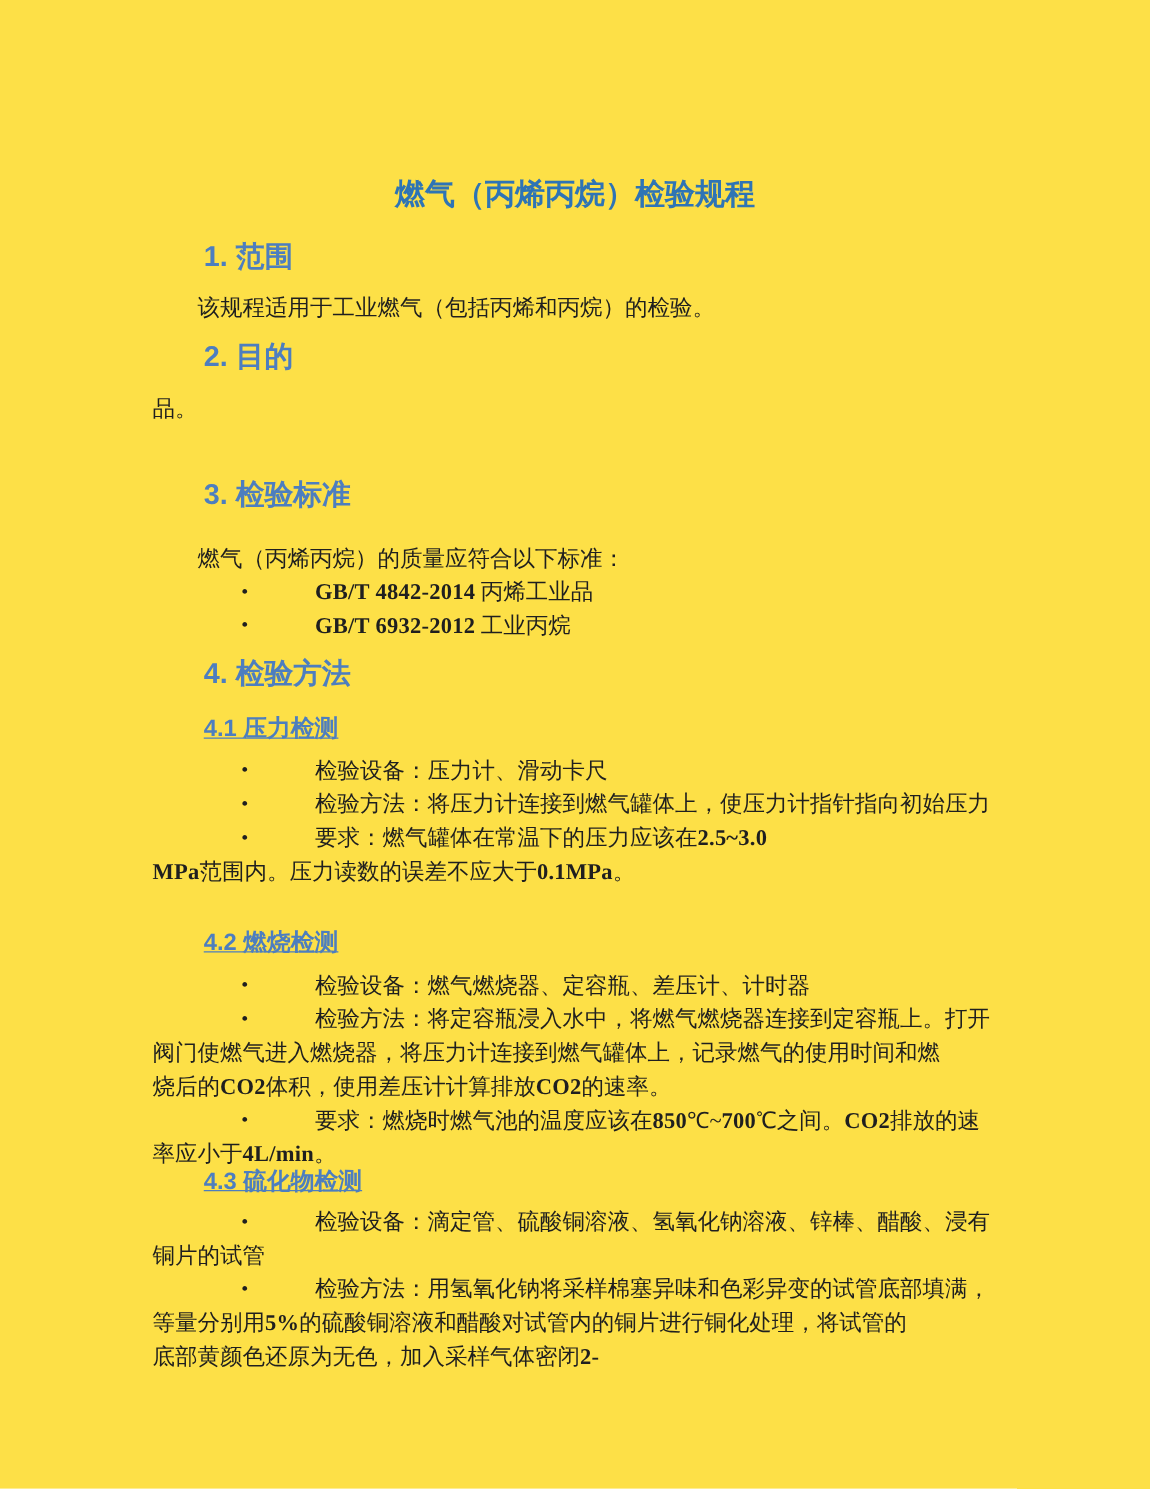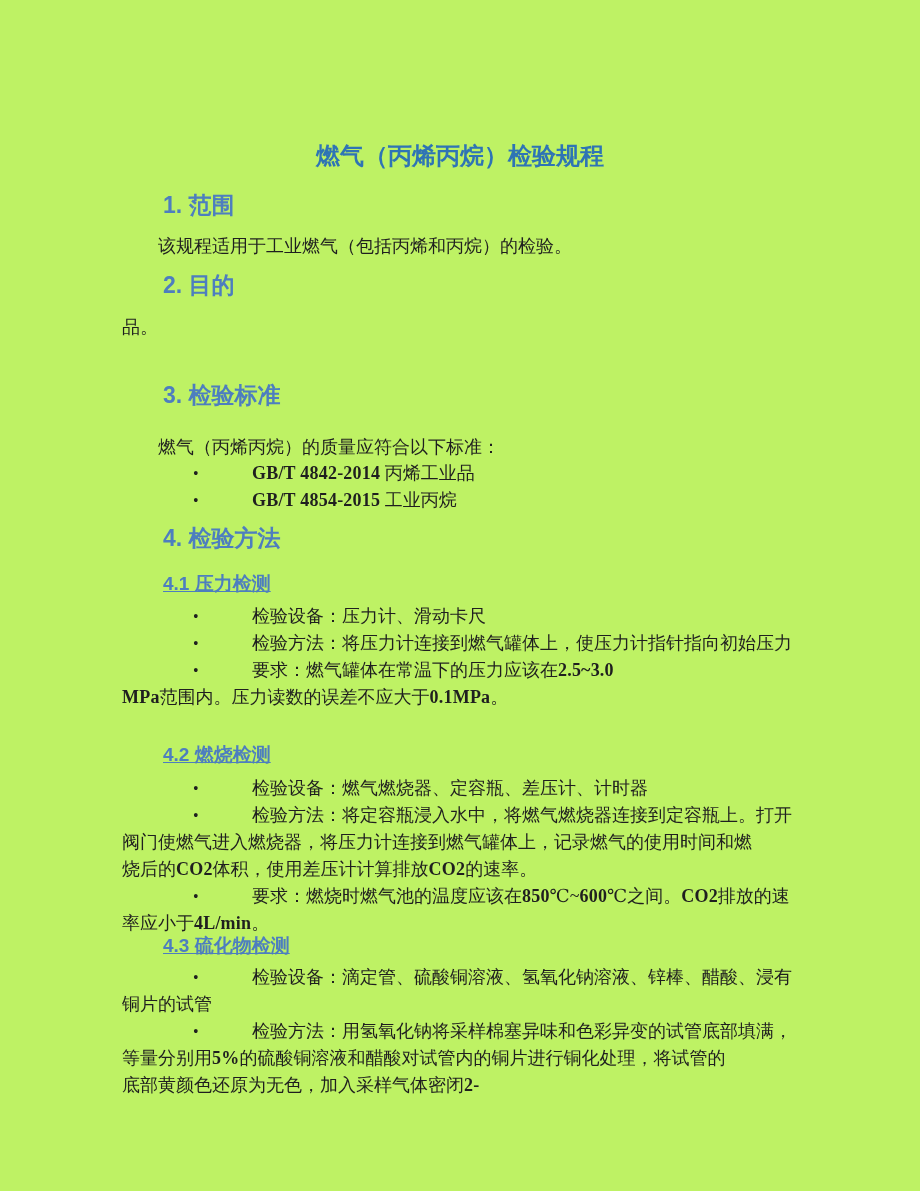"燃气（丙烯丙烷）检验规程" div.page { background: #bef264 -> #fde047 }
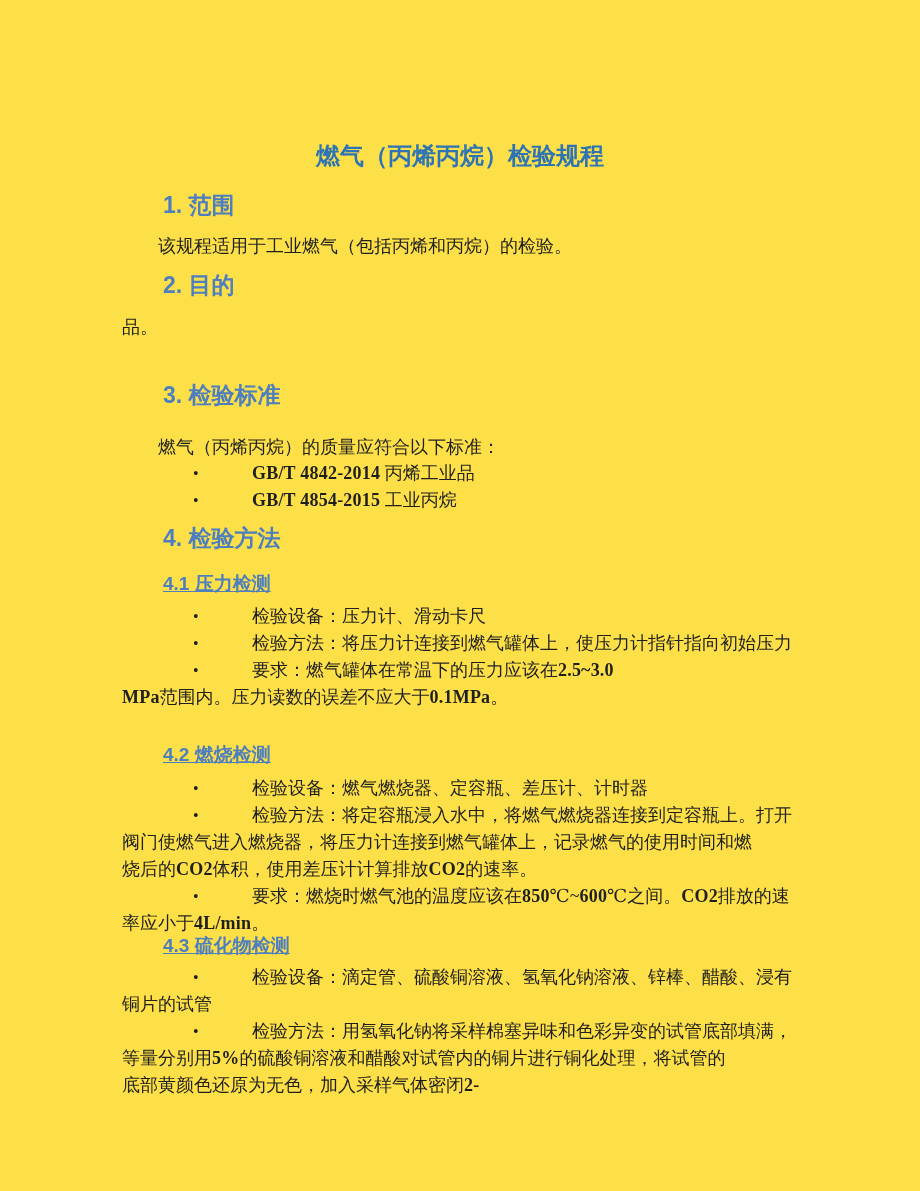"该规程适用于工业燃气（包括丙烯和丙烷）的检验。" .line { font-family: none -> Liberation Serif, serif }
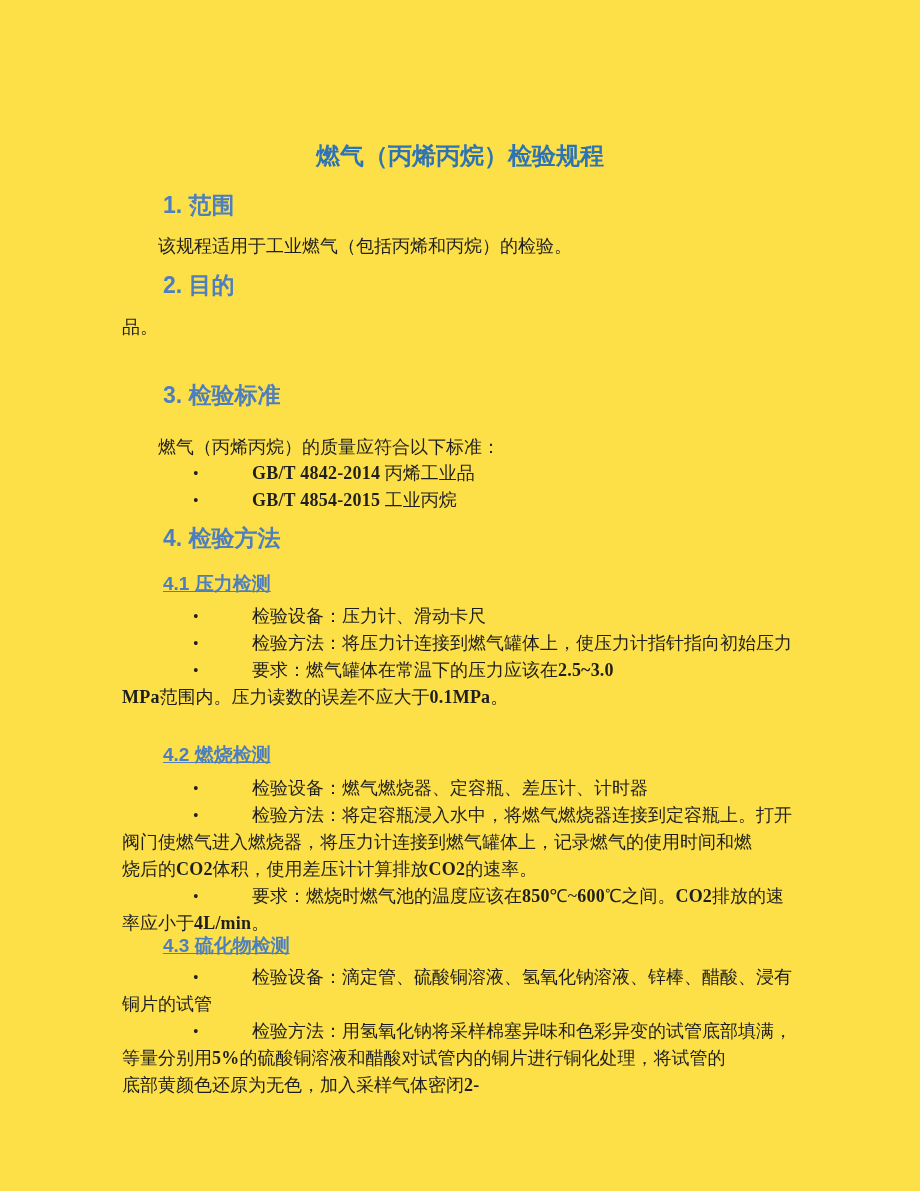"4854-2015" span.latin { text: 4854-2015 -> 6932-2012 }
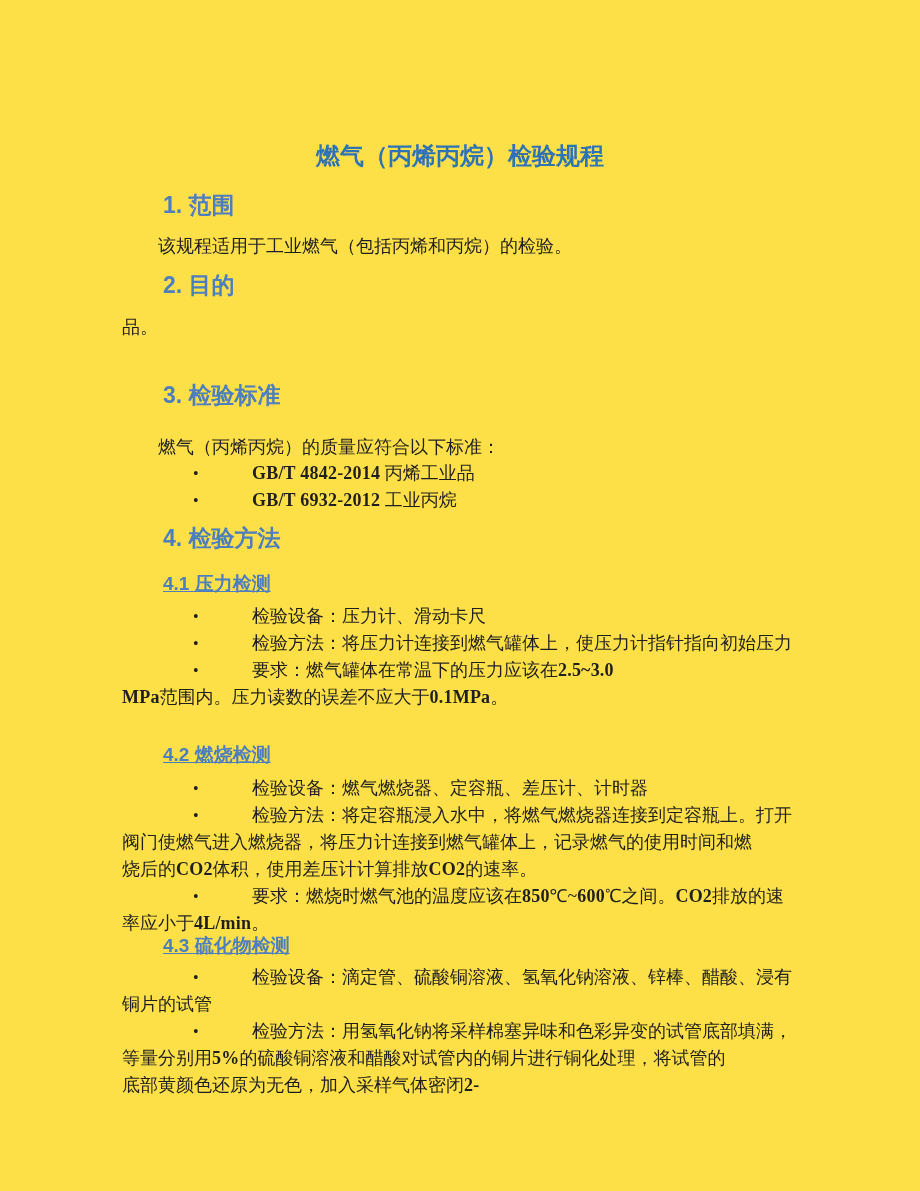"600" span.latin { text: 600 -> 700 }
